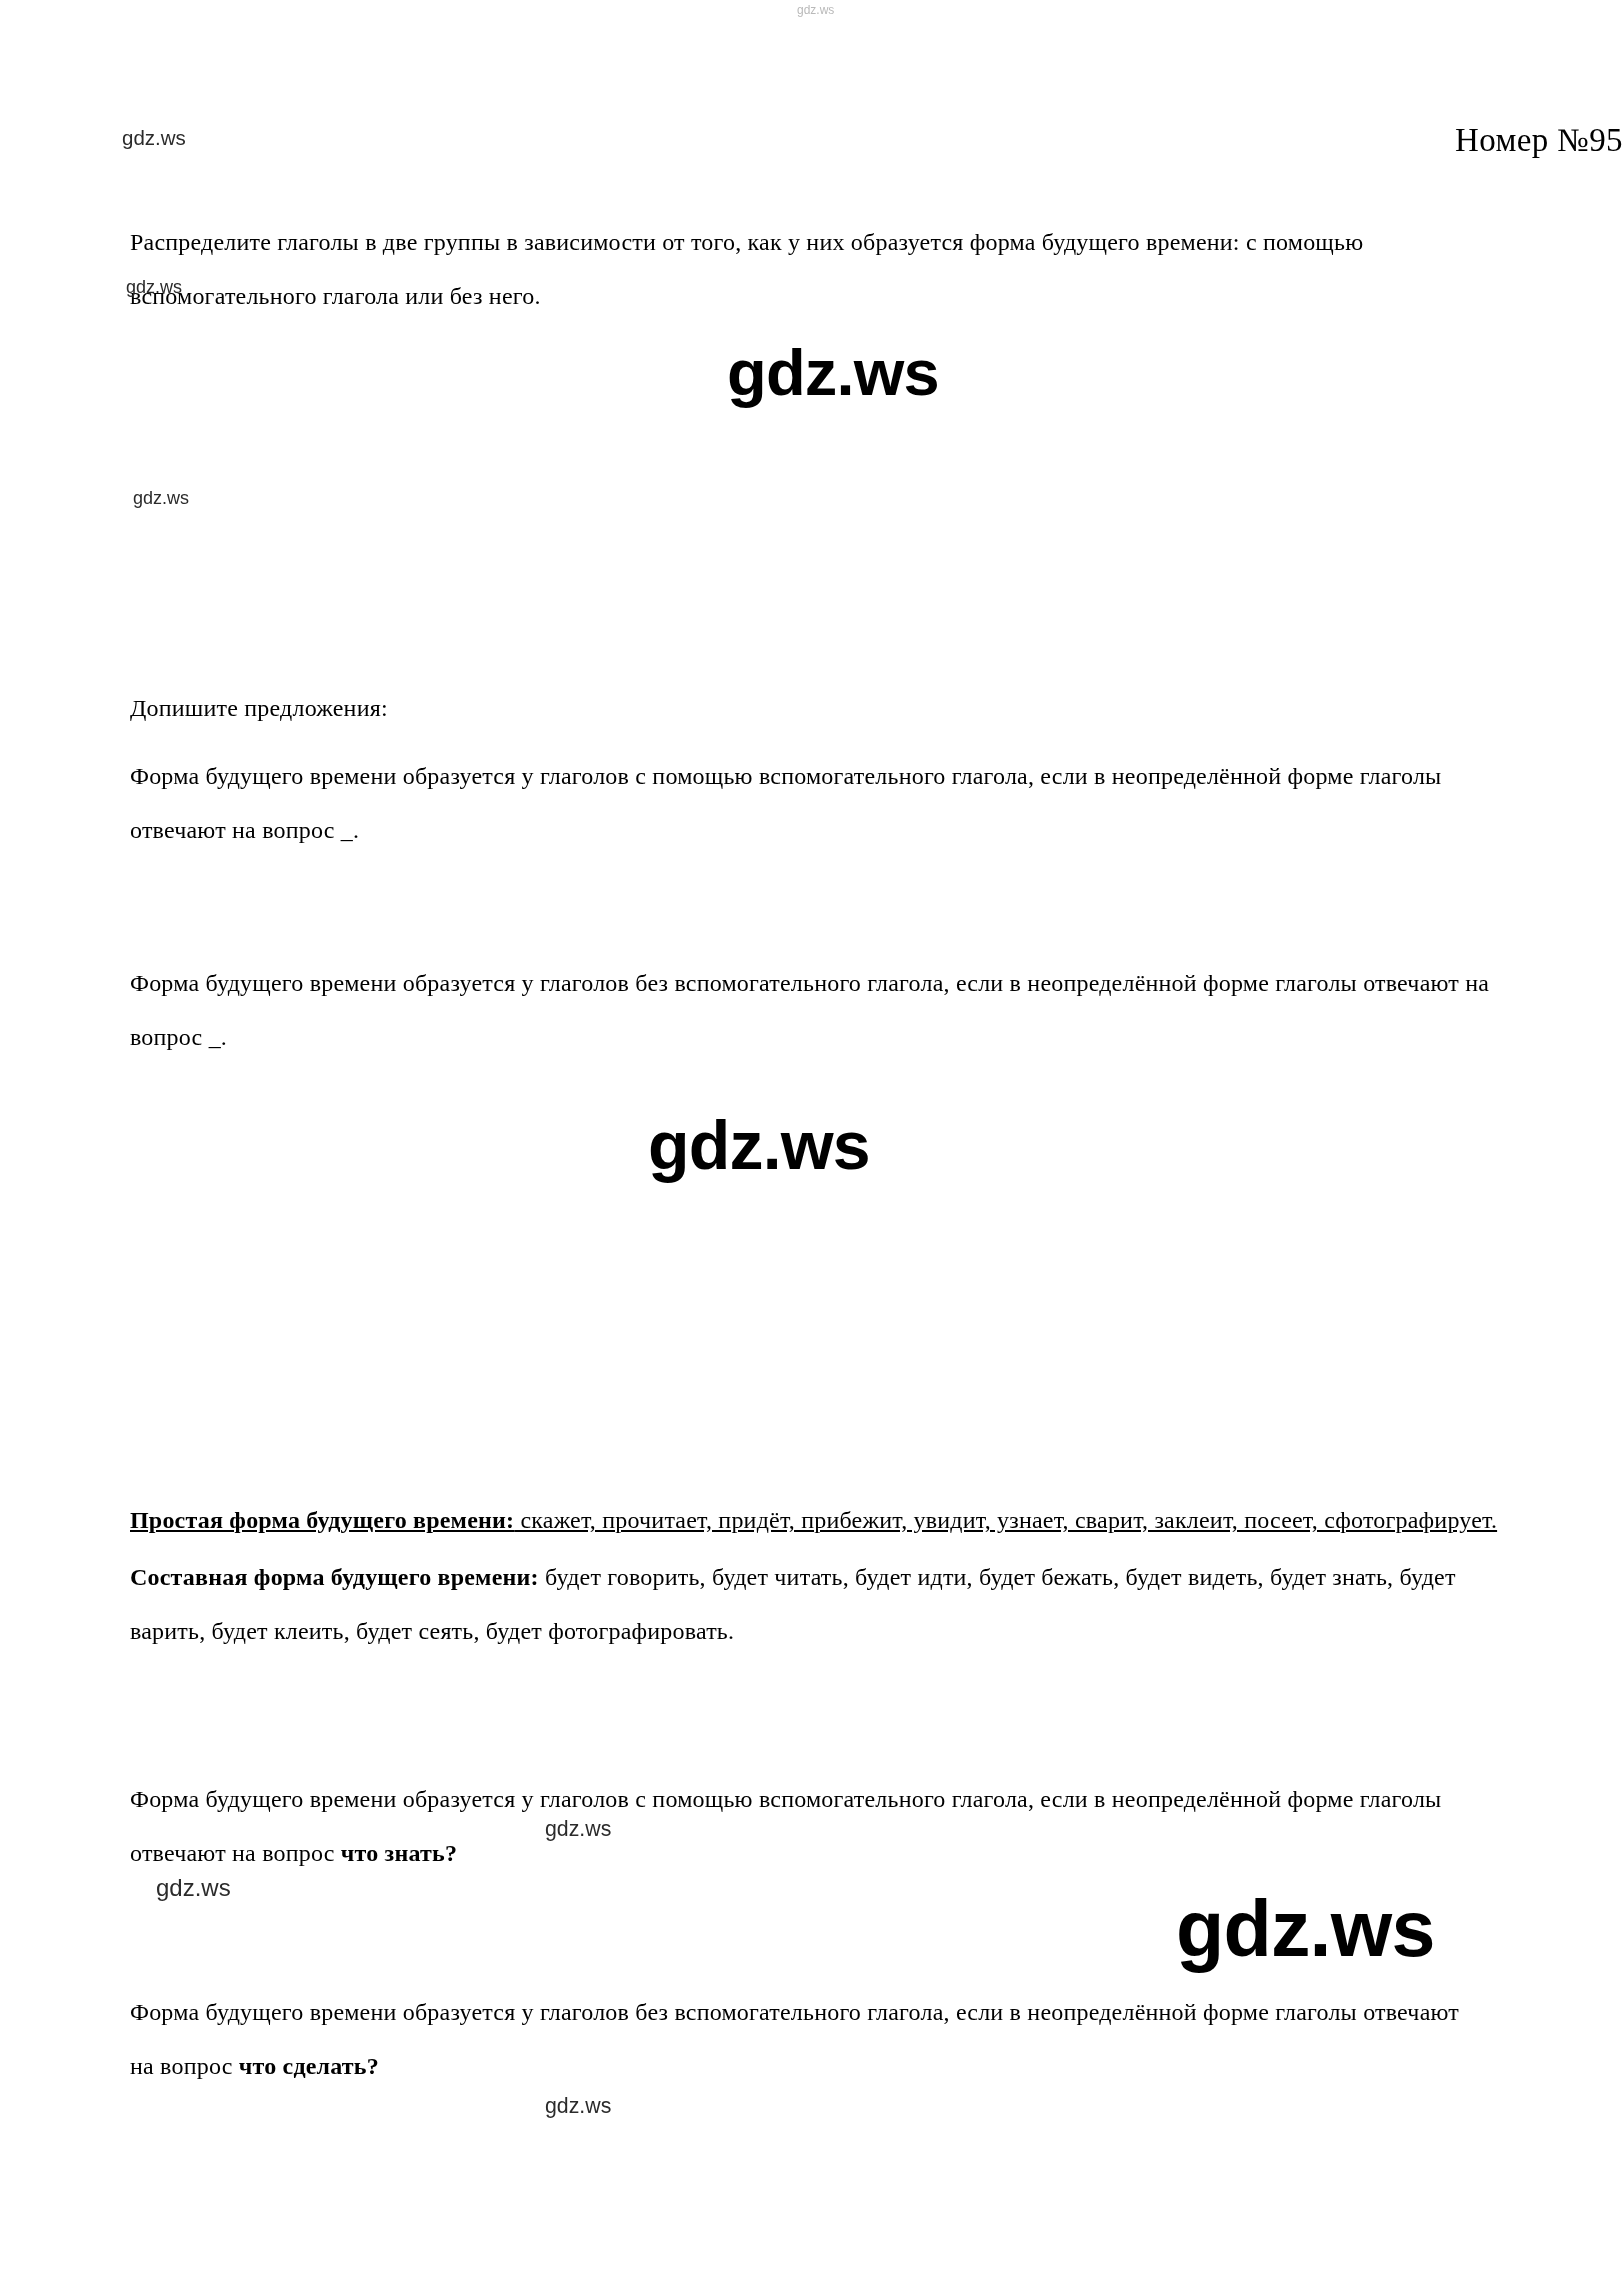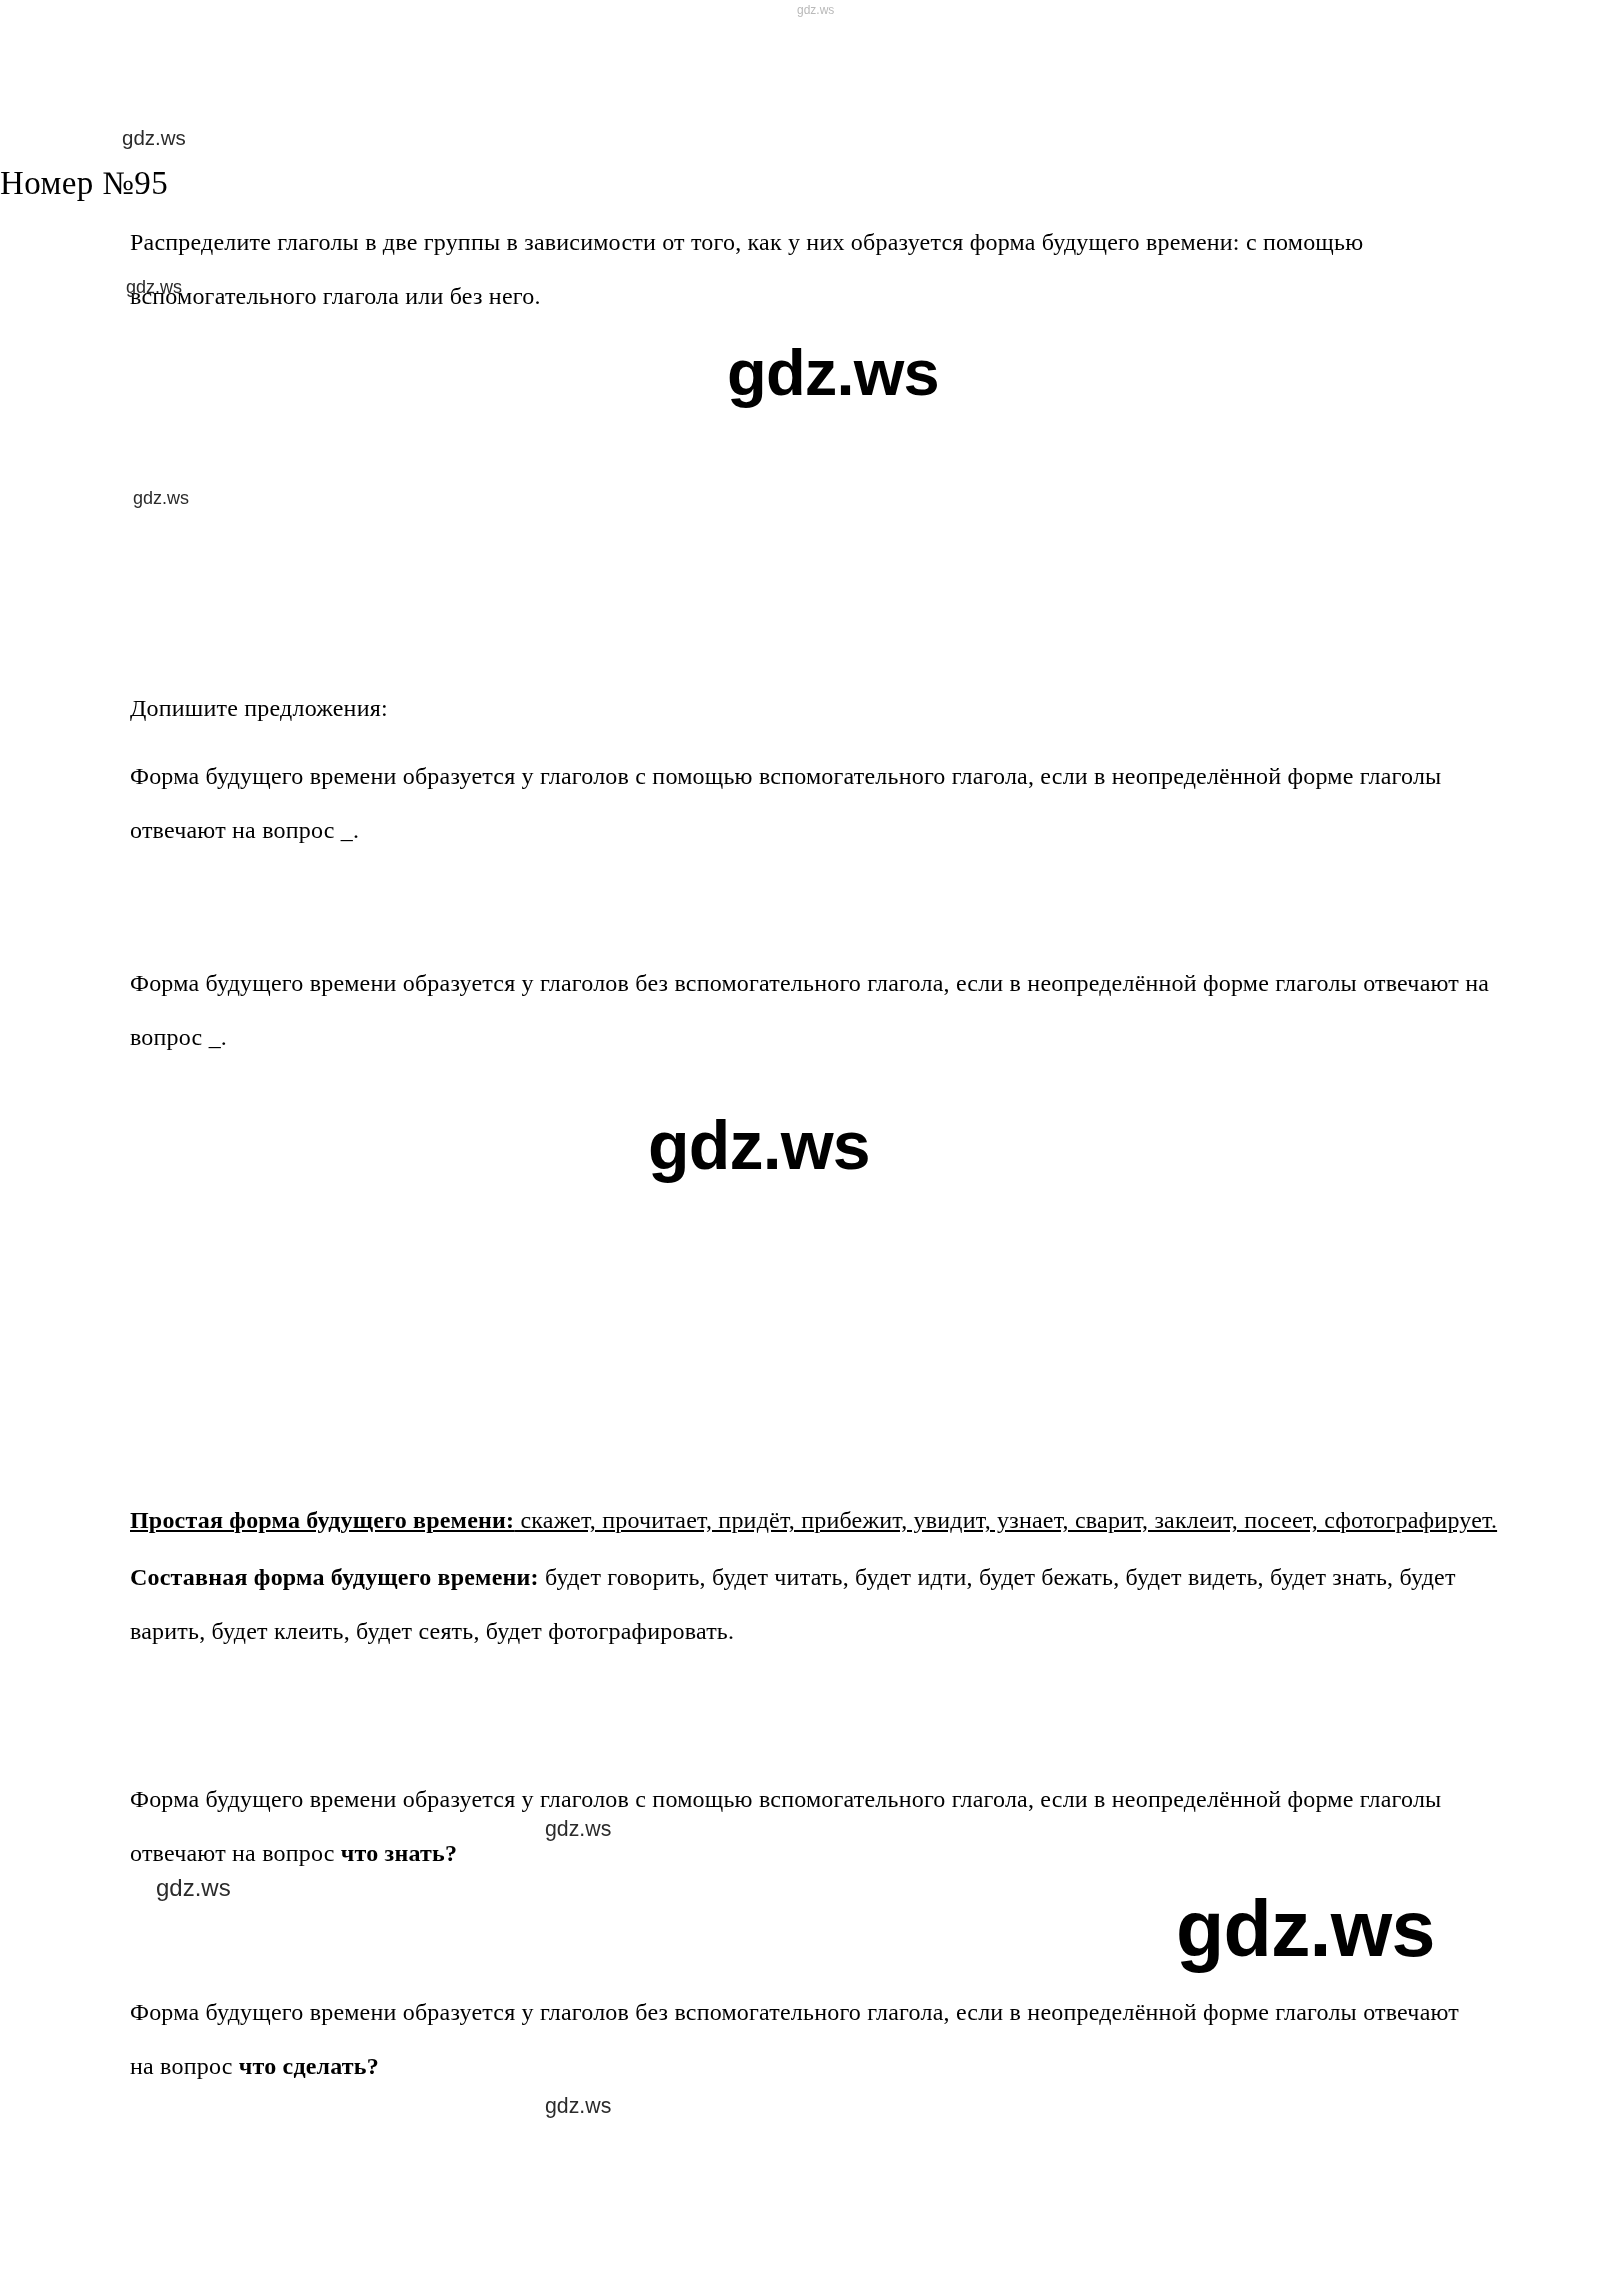"Номер №95" .title { margin-top: 43px -> none; text-align: left -> right }
